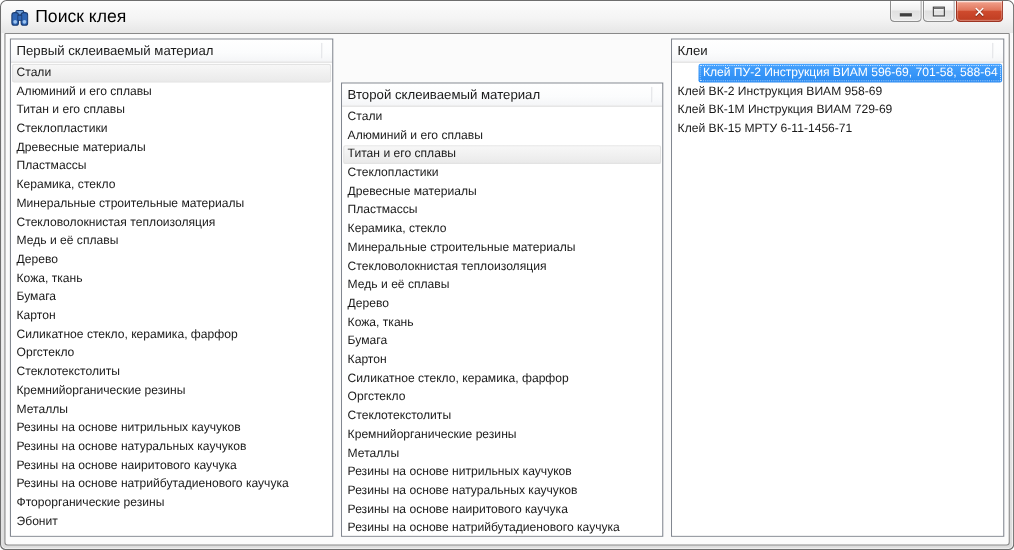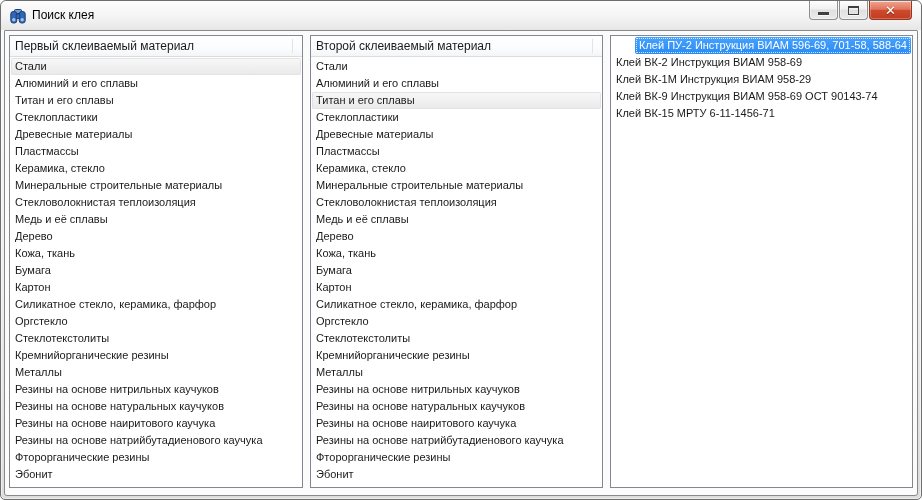"Поиск клея" .win-title { font-size: 12px -> 16px }
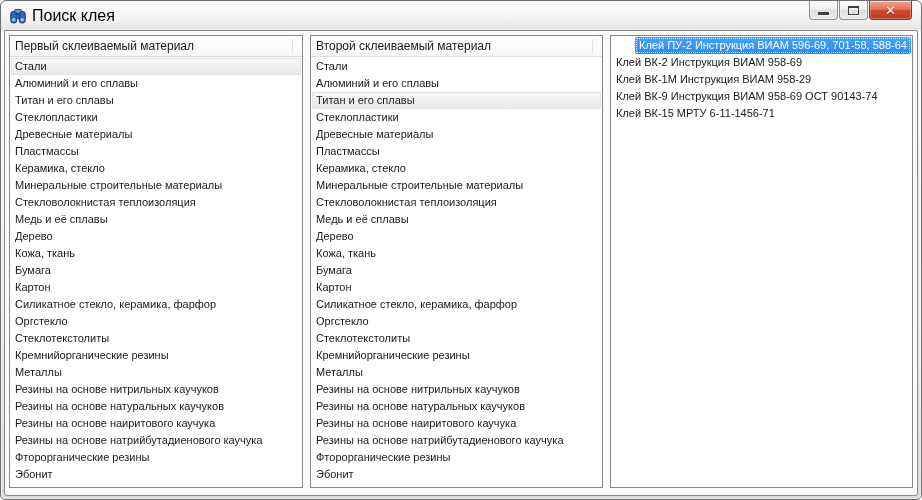"Клеи" div.list-header { html: none -> <div>Клеи</div> }
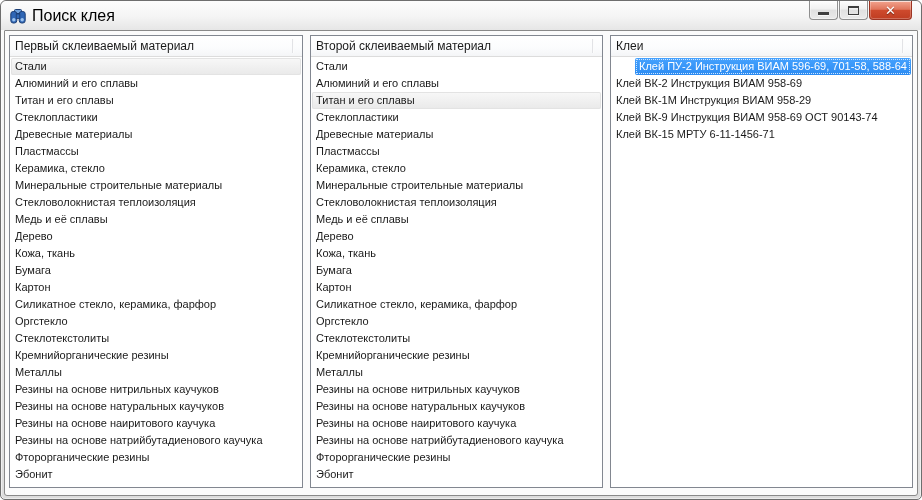"Второй склеиваемый материал" .panel.p2 { margin-top: none -> 40px }
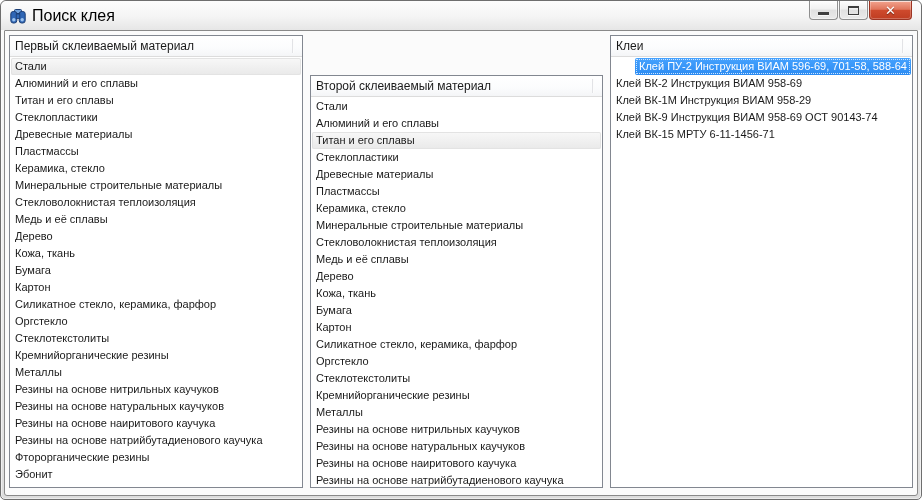"Клей ВК-1М Инструкция ВИАМ 958-29" div.row { text: 958-29 -> 729-69 }
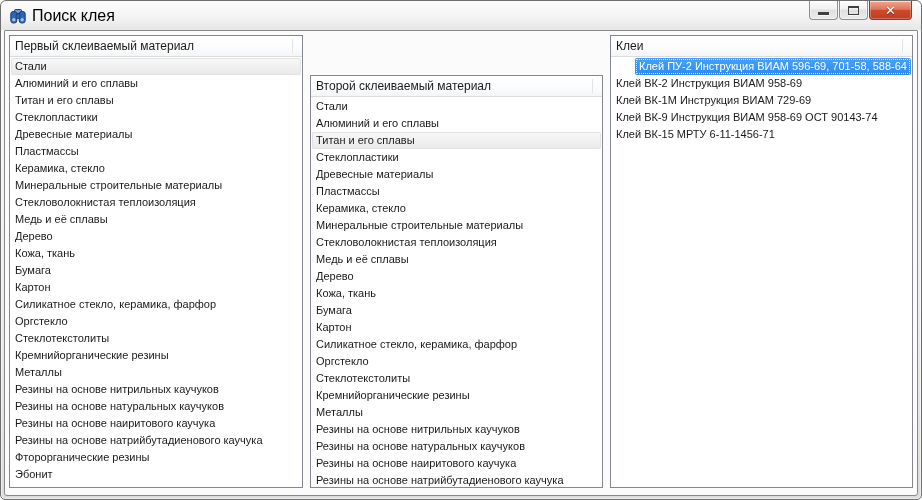"Клей ВК-9 Инструкция ВИАМ 958-69" div.row { html: <div>Клей ВК-9 Инструкция ВИАМ 958-69 ОСТ 90143-74</div> -> none }
